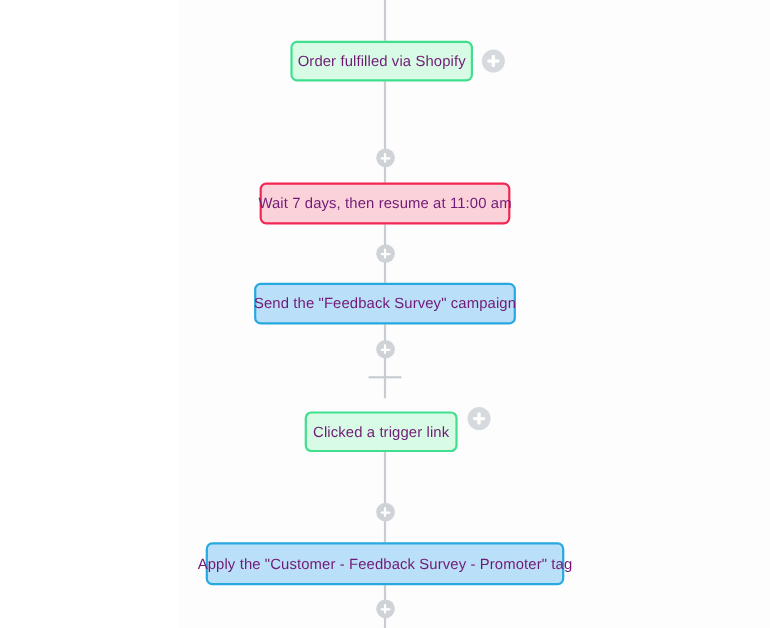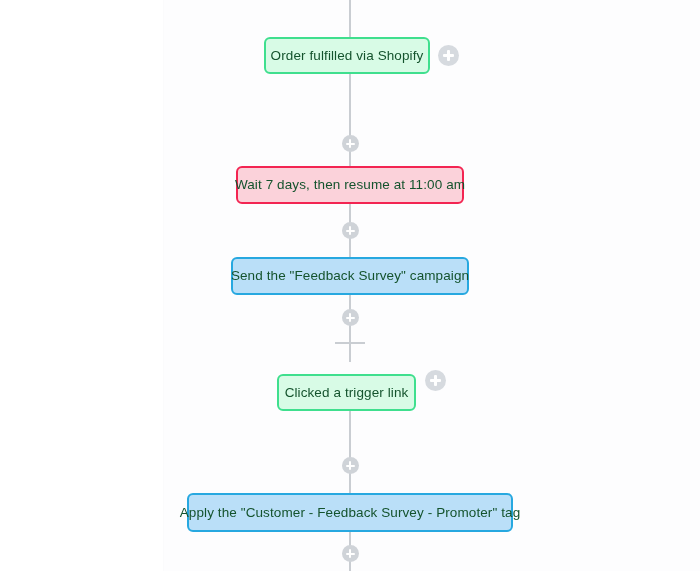"Order fulfilled via Shopify" .node-label { color: #14532d -> #701a75 }
